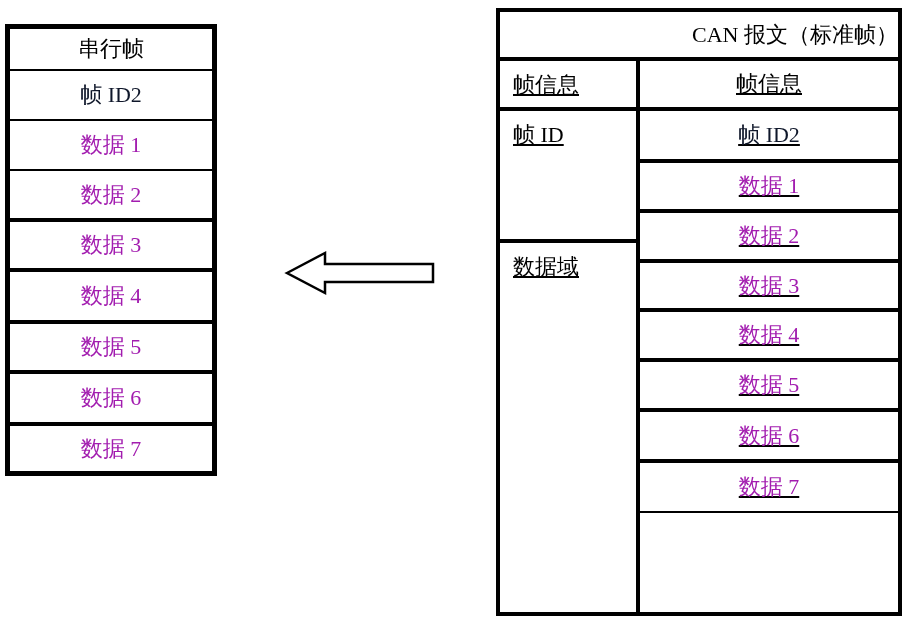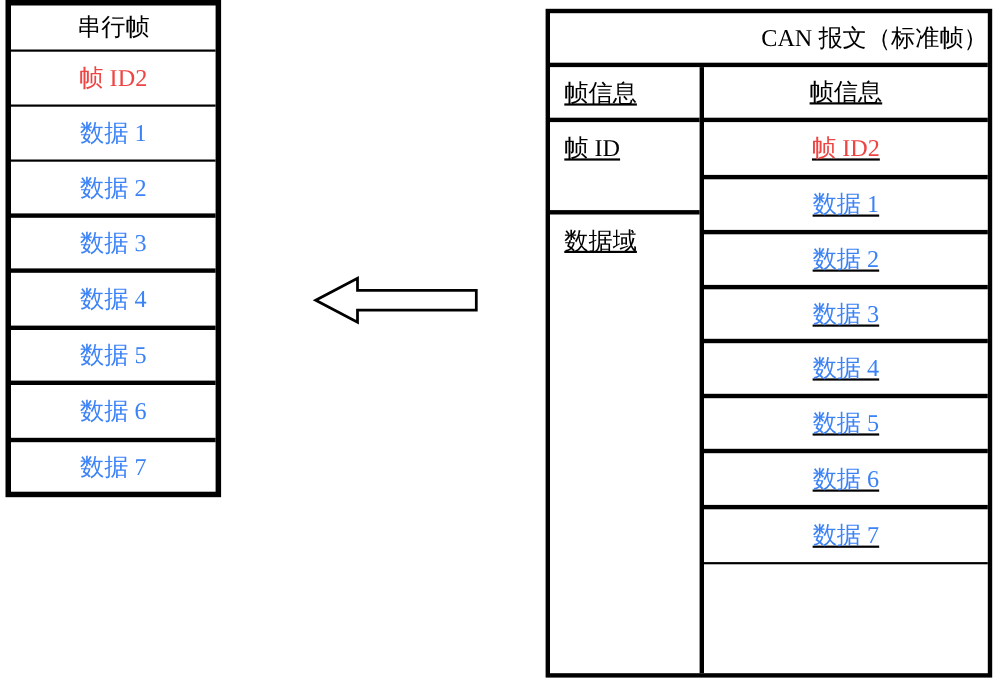"串行帧" .ltable { top: 0 -> 24px; width: 196px -> 212px }
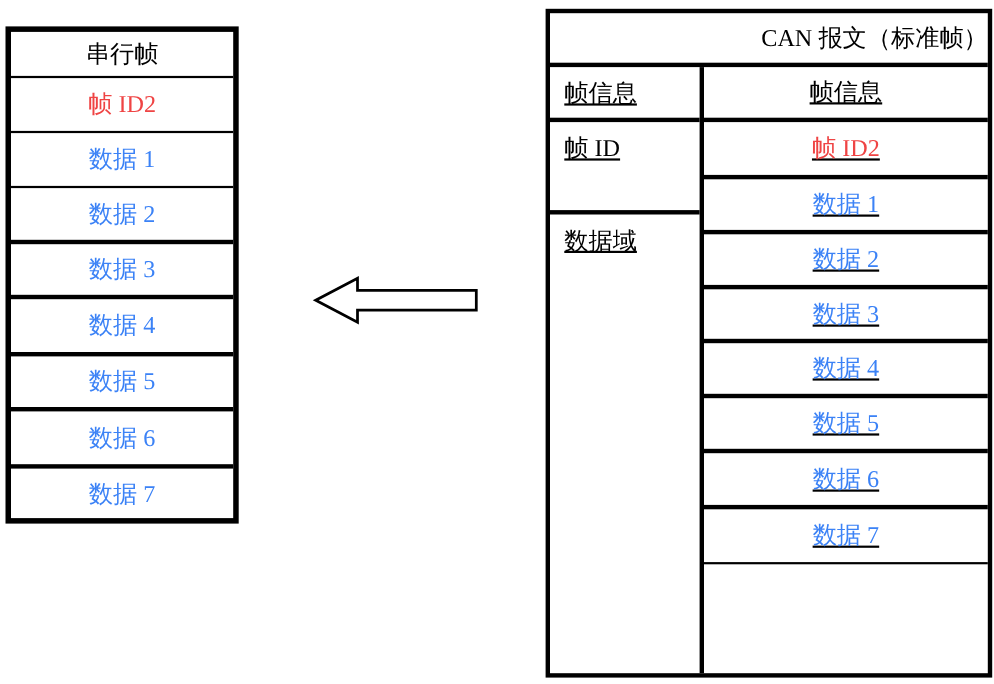"帧 ID2" .c-red { color: #ef4444 -> #0f172a }
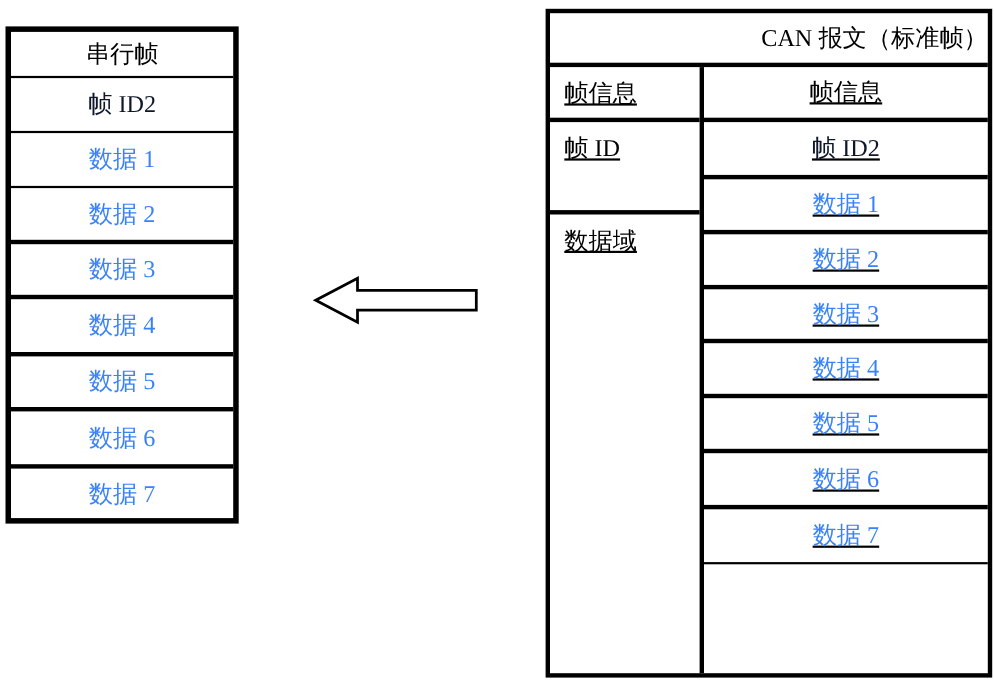"数据 1" .c-blue { color: #3b82f6 -> #a21caf }
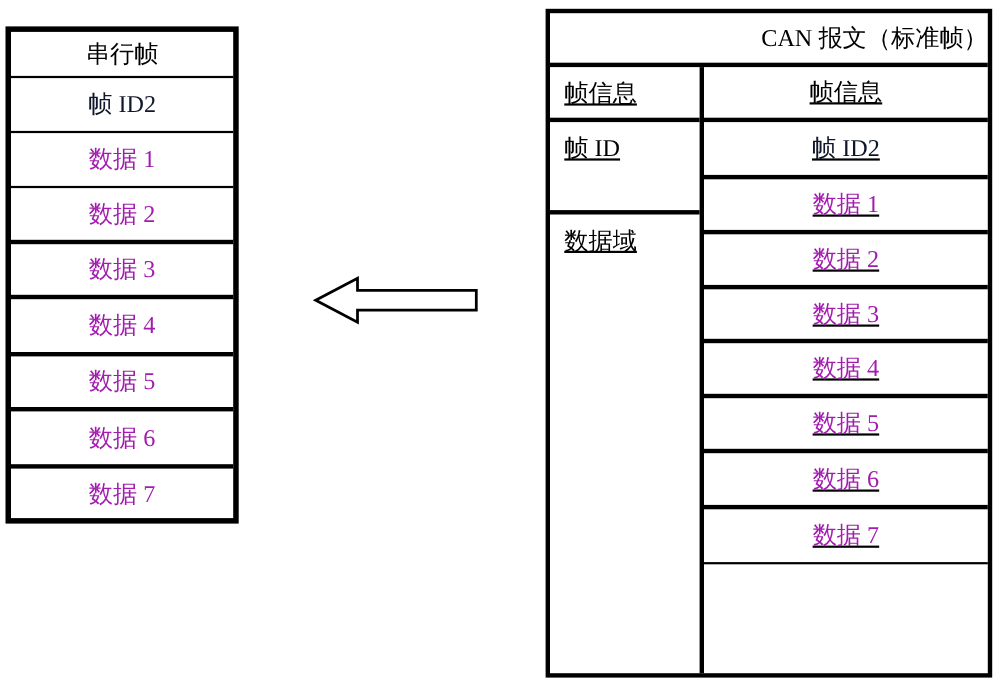"帧 ID" div.lc-cell { height: 84px -> 132px }
